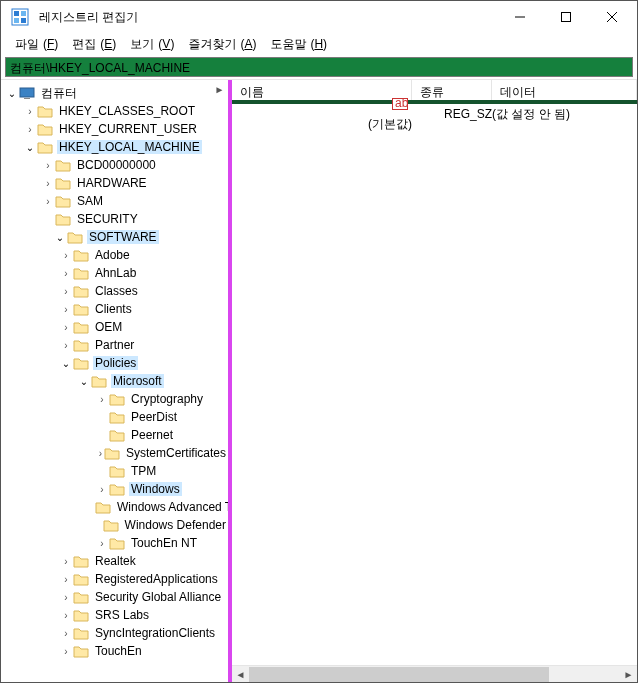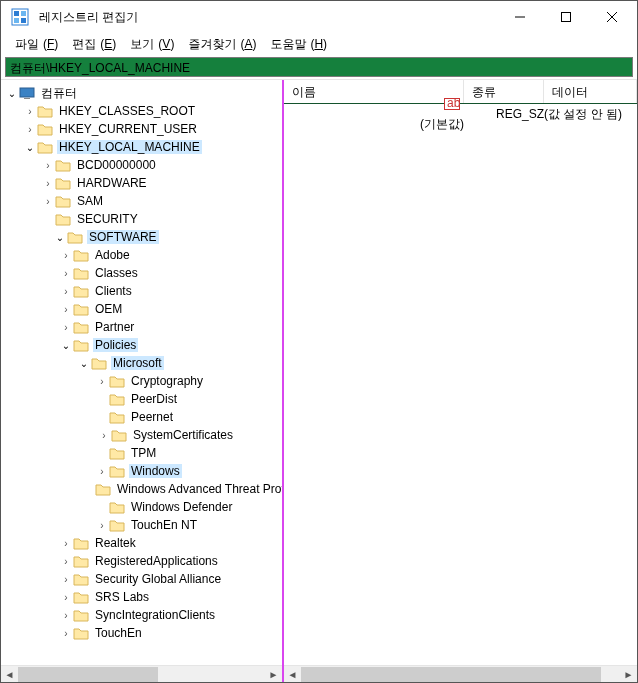"컴퓨터" .tree-pane { border-right: 2px solid #d946ef -> 4px solid #d946ef; flex-direction: column -> none; width: 283px -> 231px }
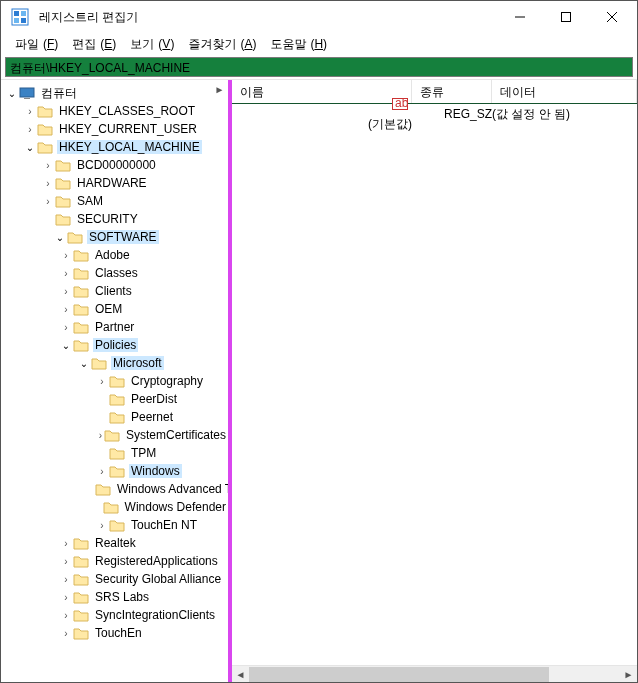"이름" .list-header { border-bottom: 1px solid #14532d -> 4px solid #14532d }
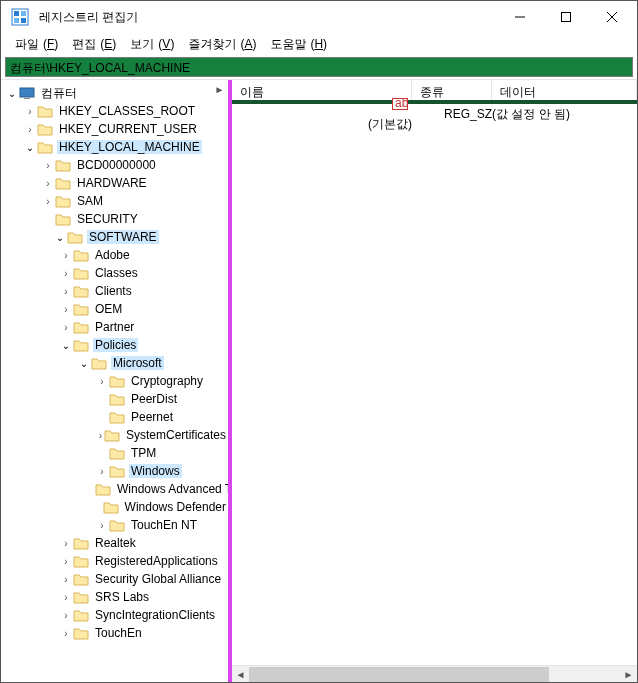"AhnLab" div.node { html: none -> <div> <span></span> <span> <svg> <path></path> </svg> </span> <span>AhnLab</span> </div> }
